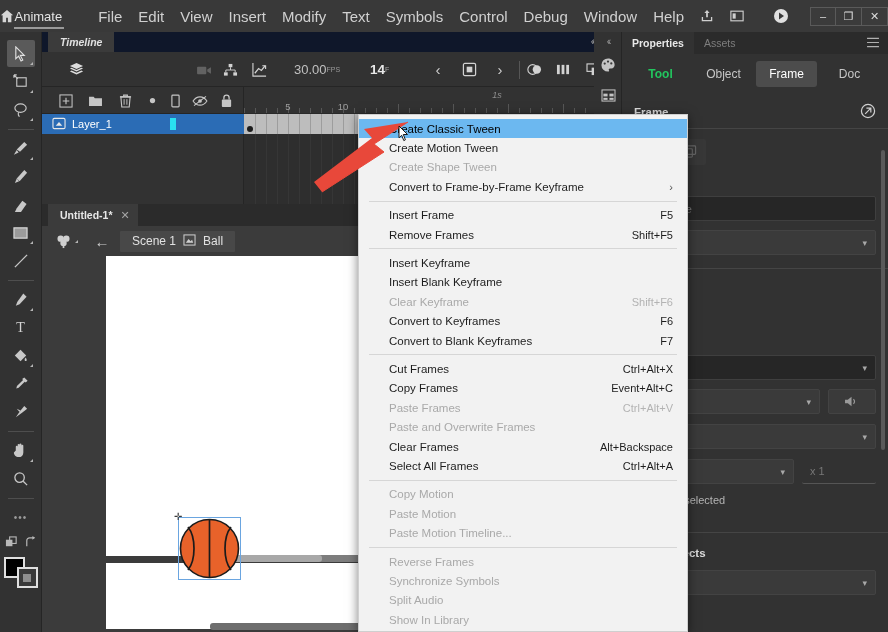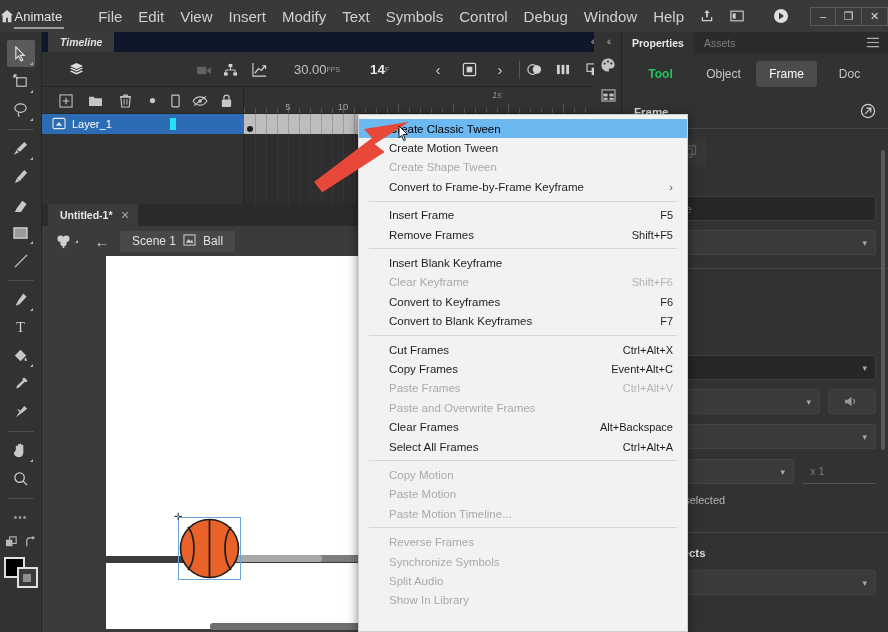"Insert Keyframe" div.mitem { html: none -> <div> <span>Insert Keyframe</span> </div> }
